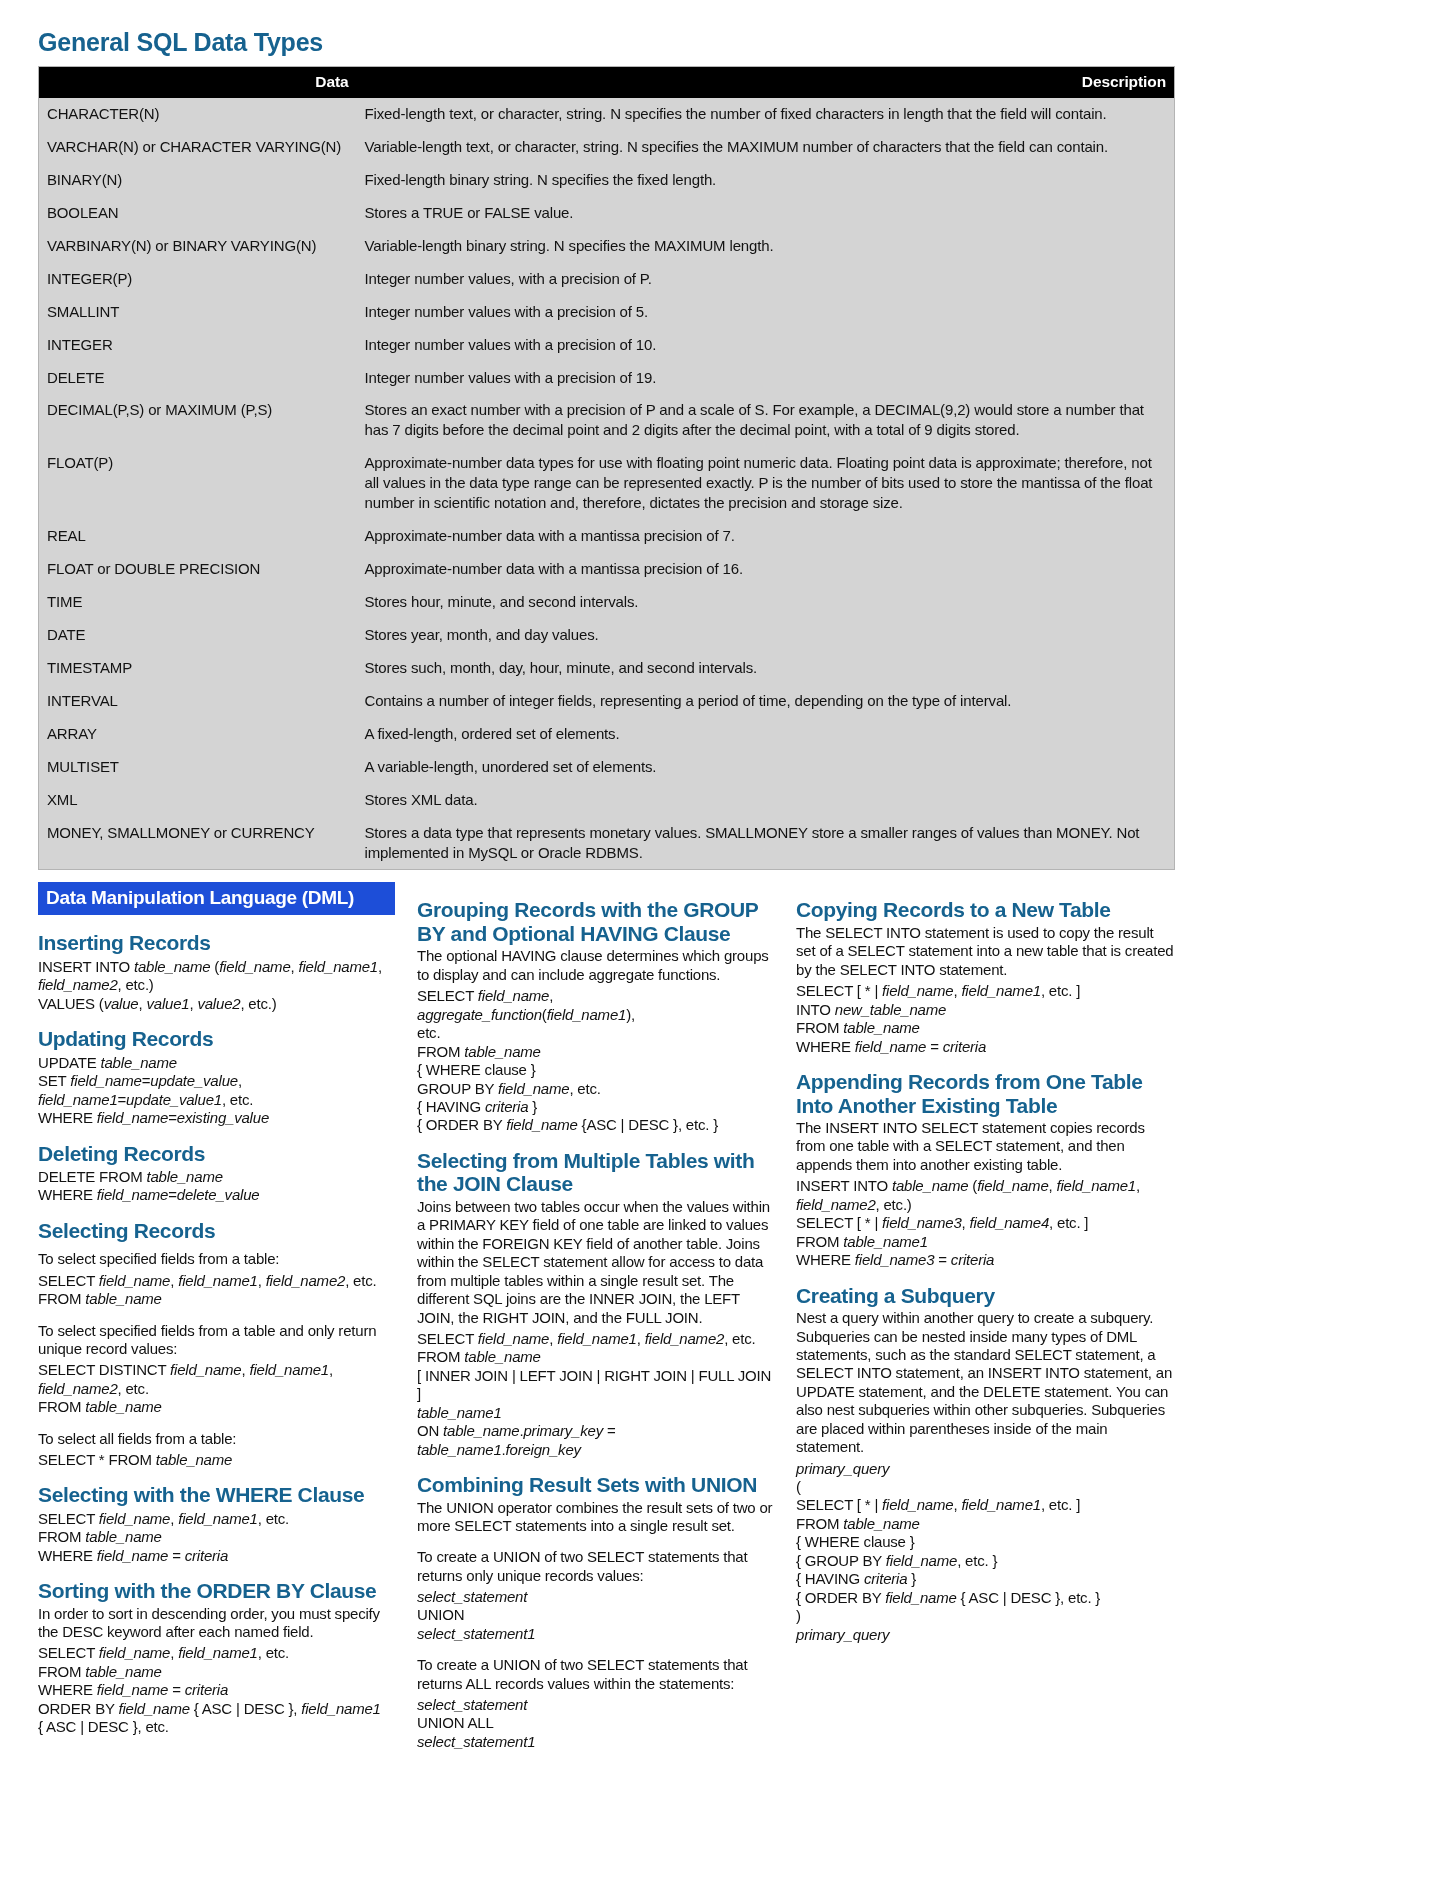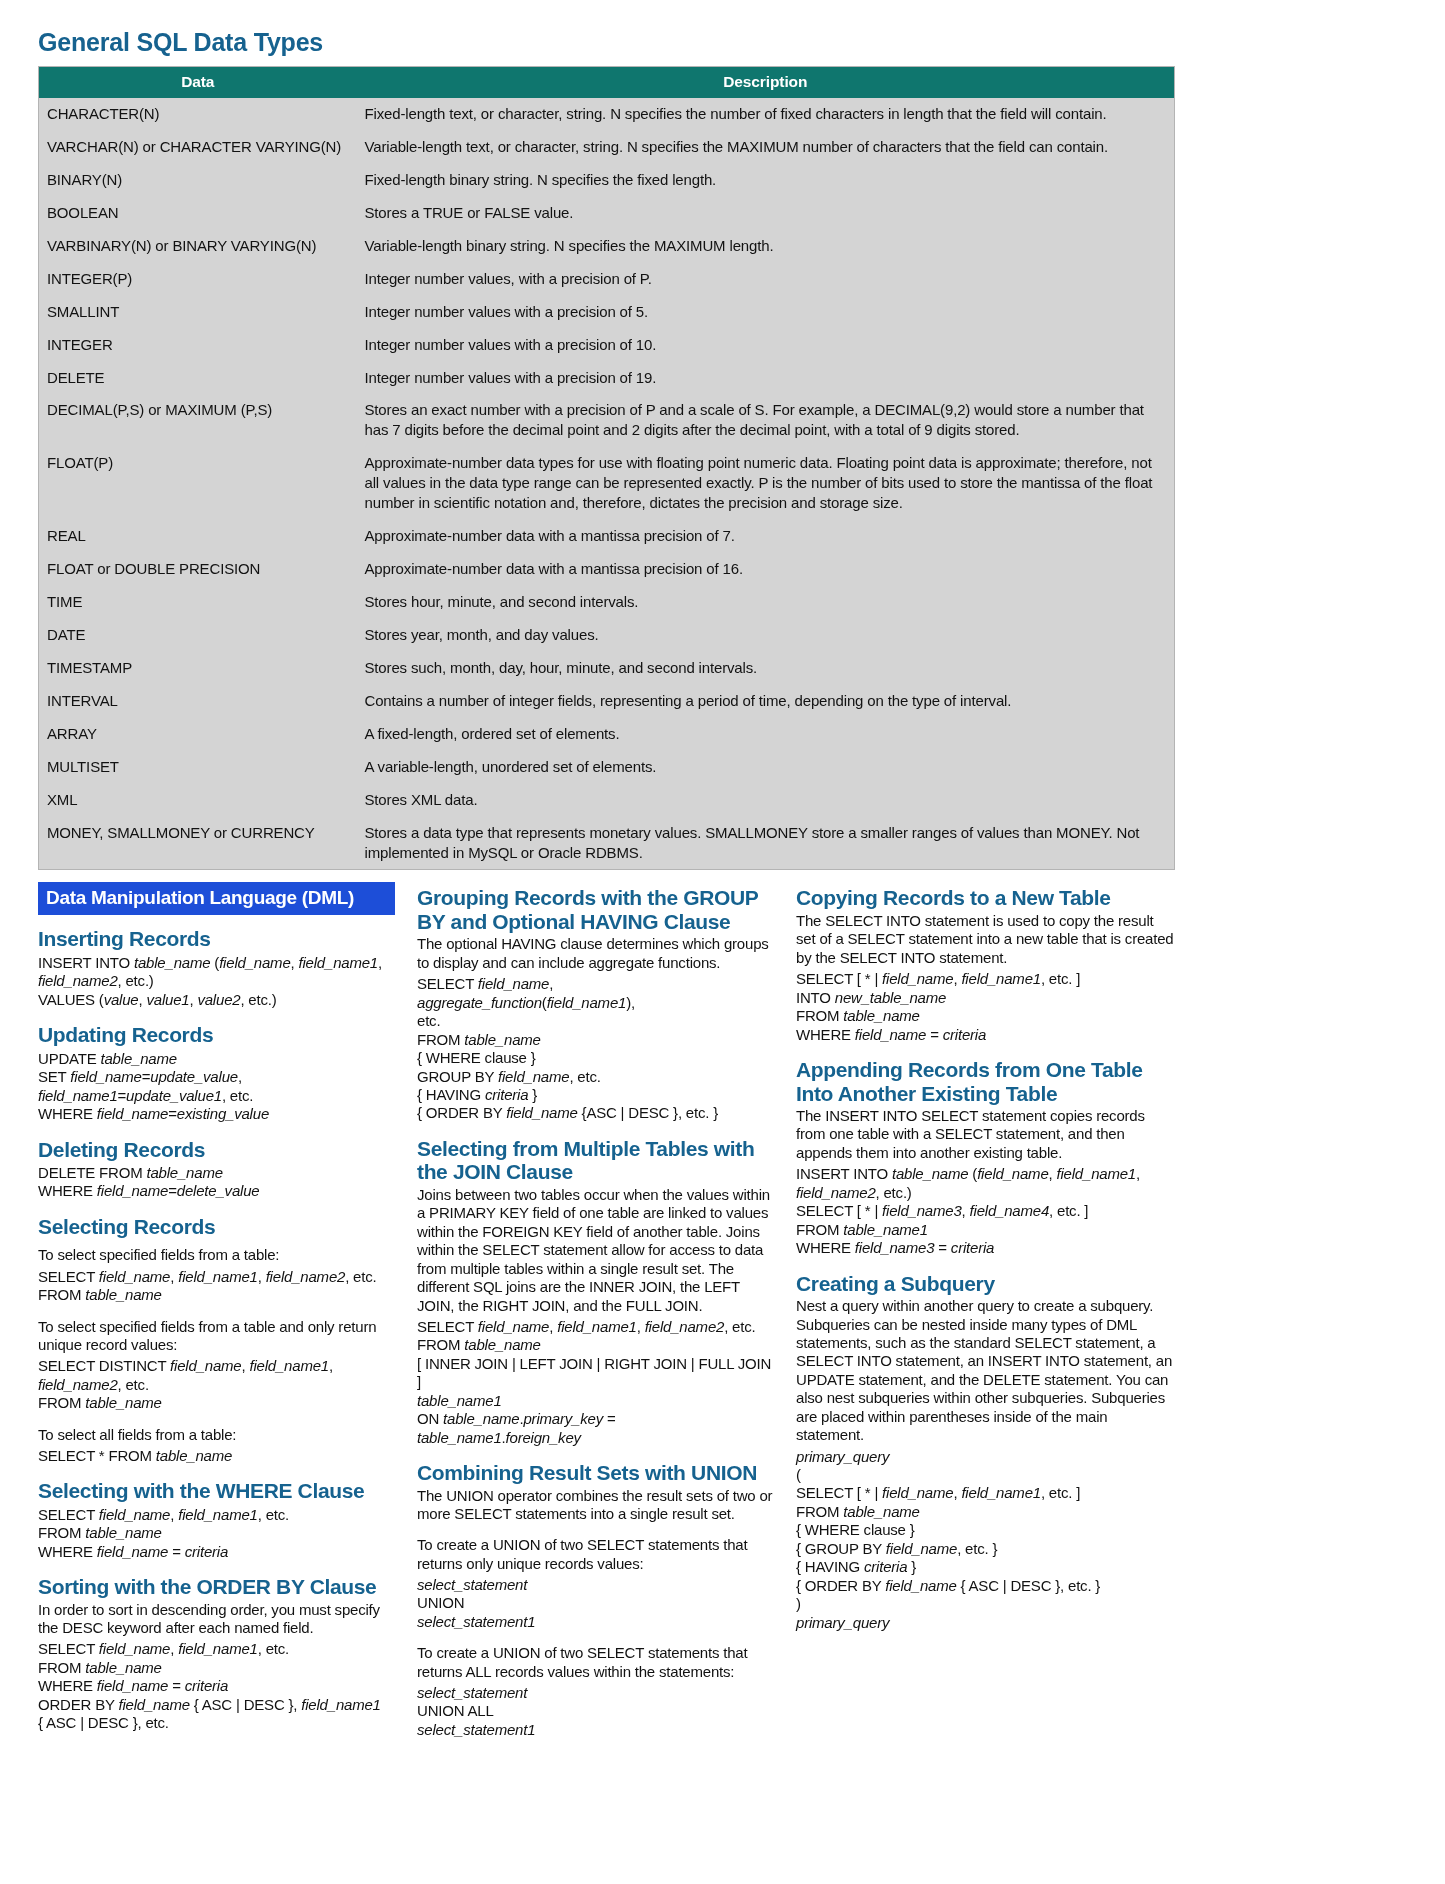"Data" .dt-table th { background: #0f766e -> #000000; text-align: center -> right }
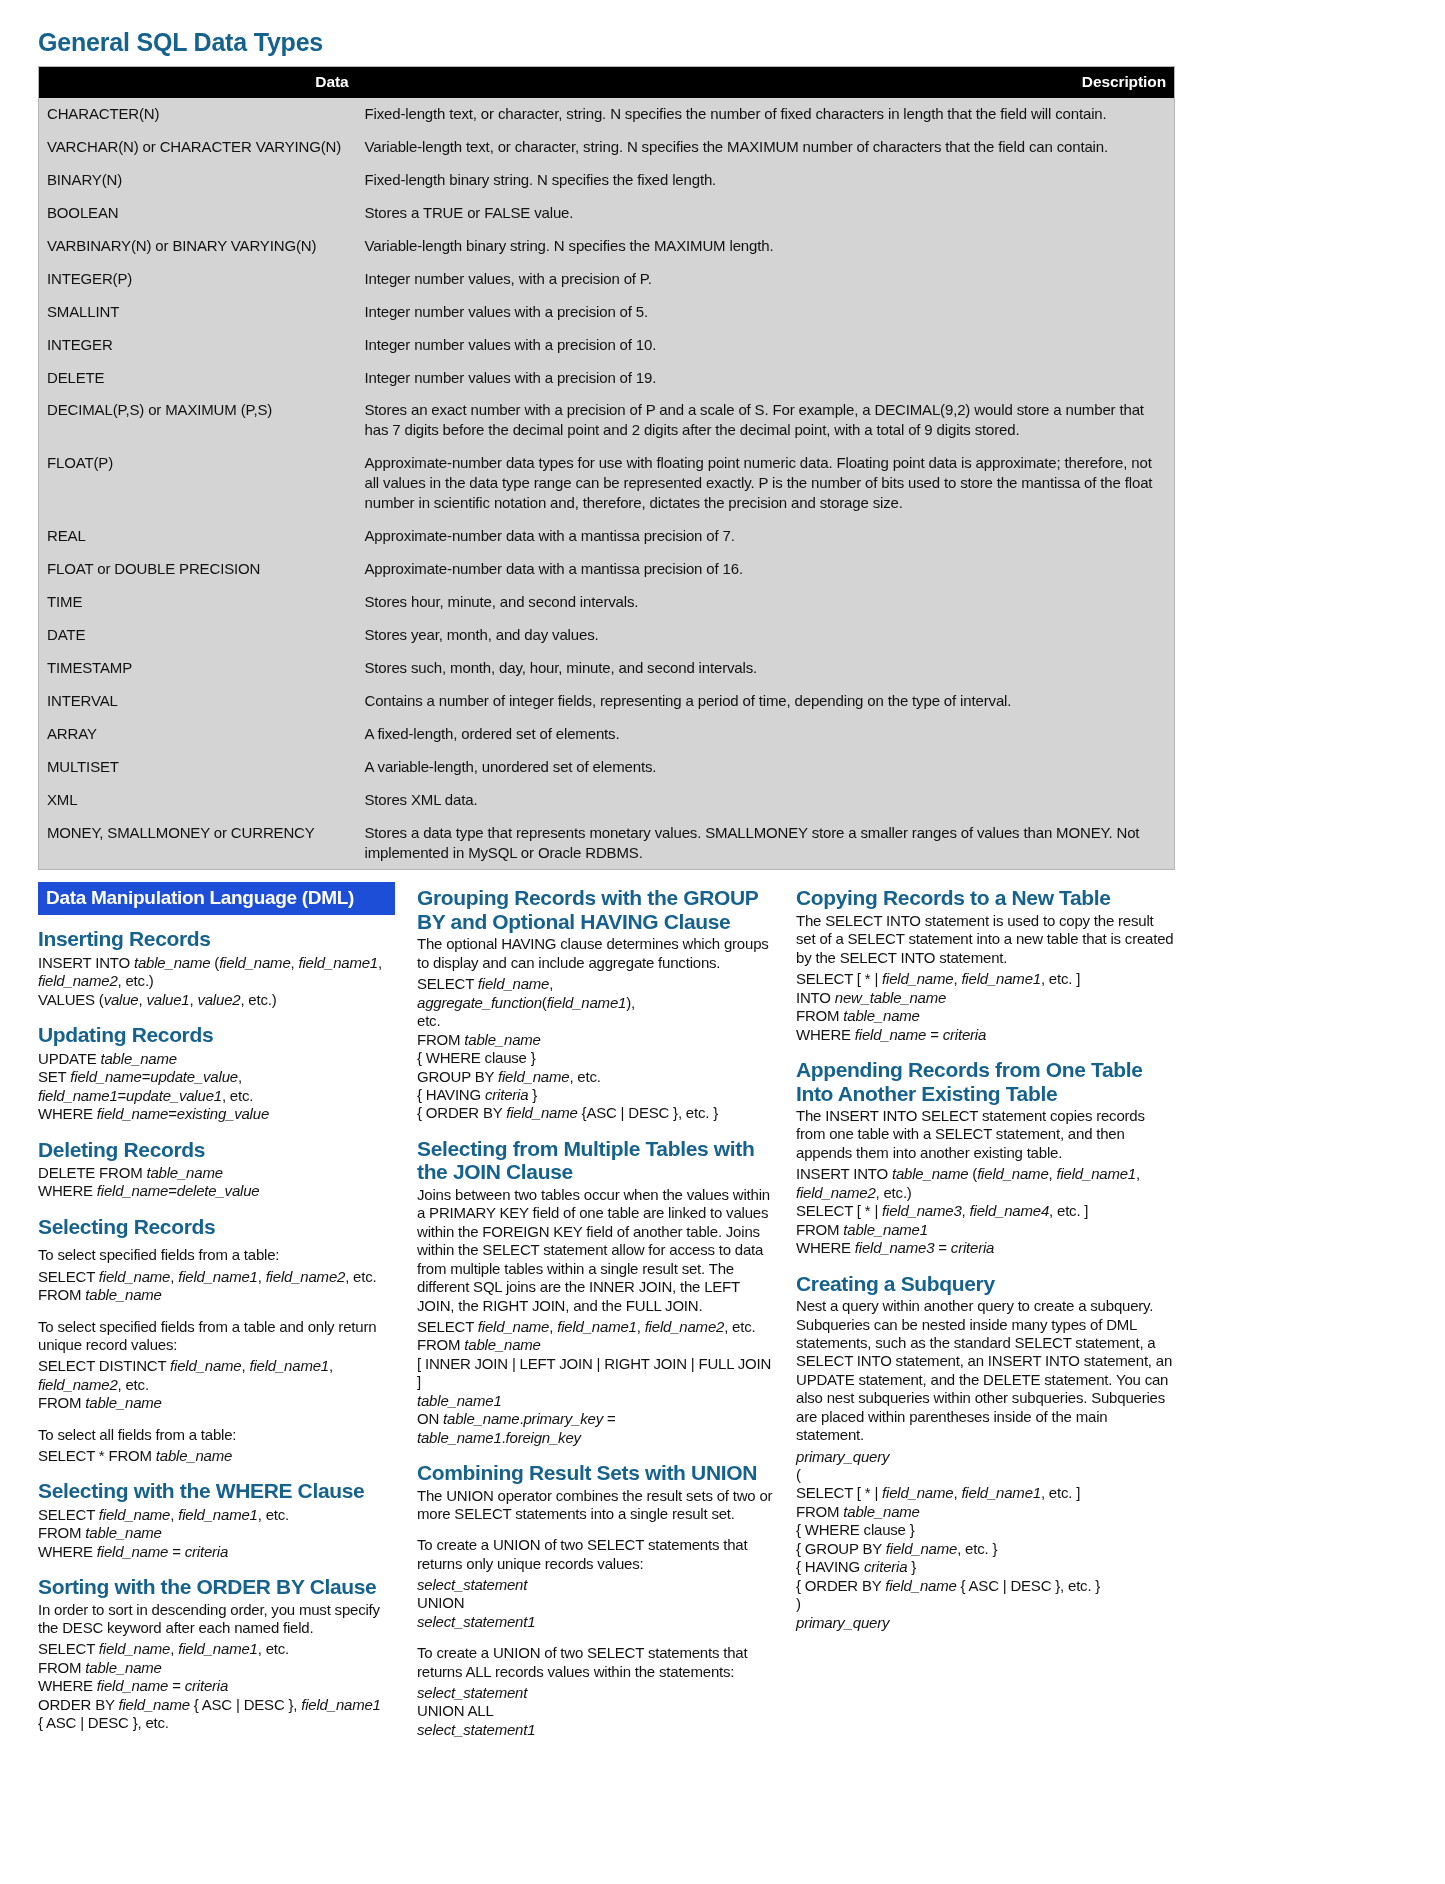"Grouping Records with the GROUP" h2.sec.first { margin-top: 4px -> 16px }
